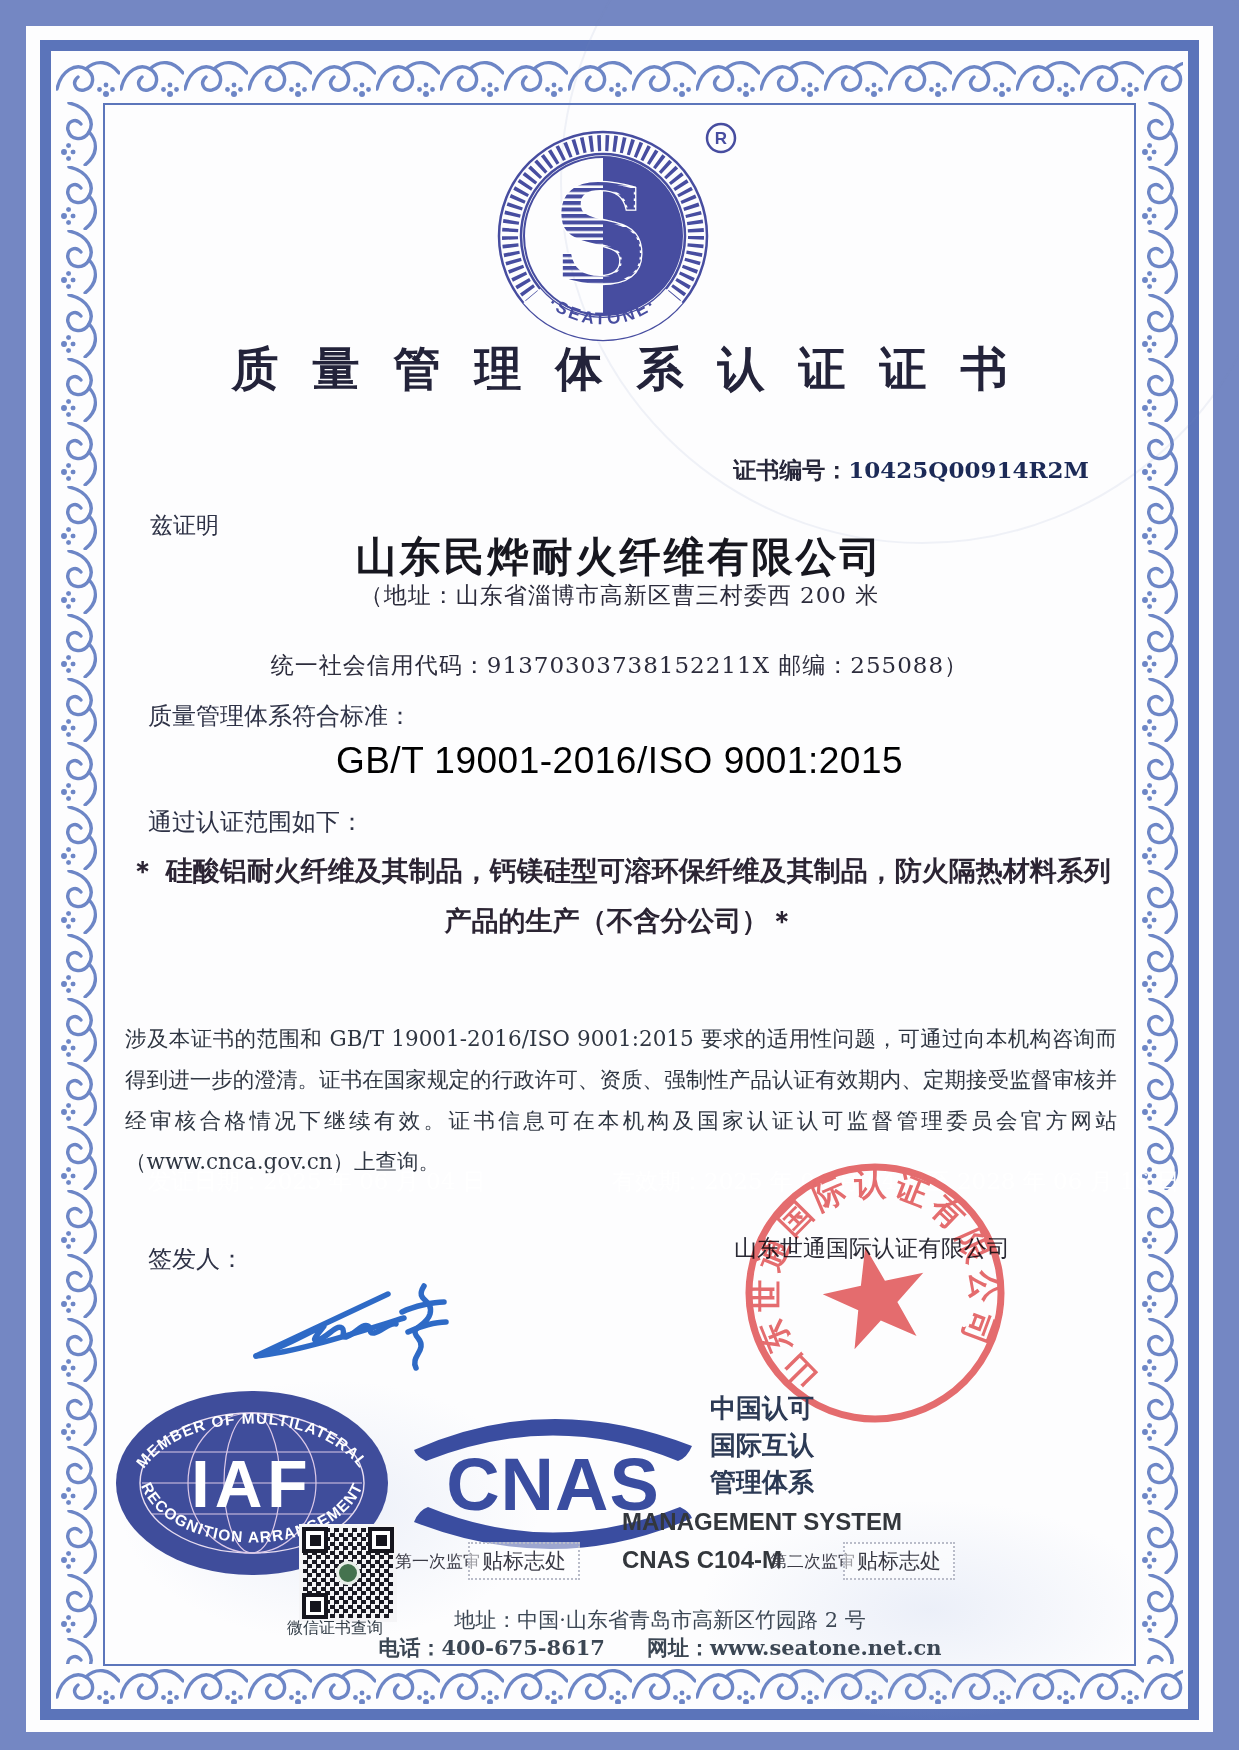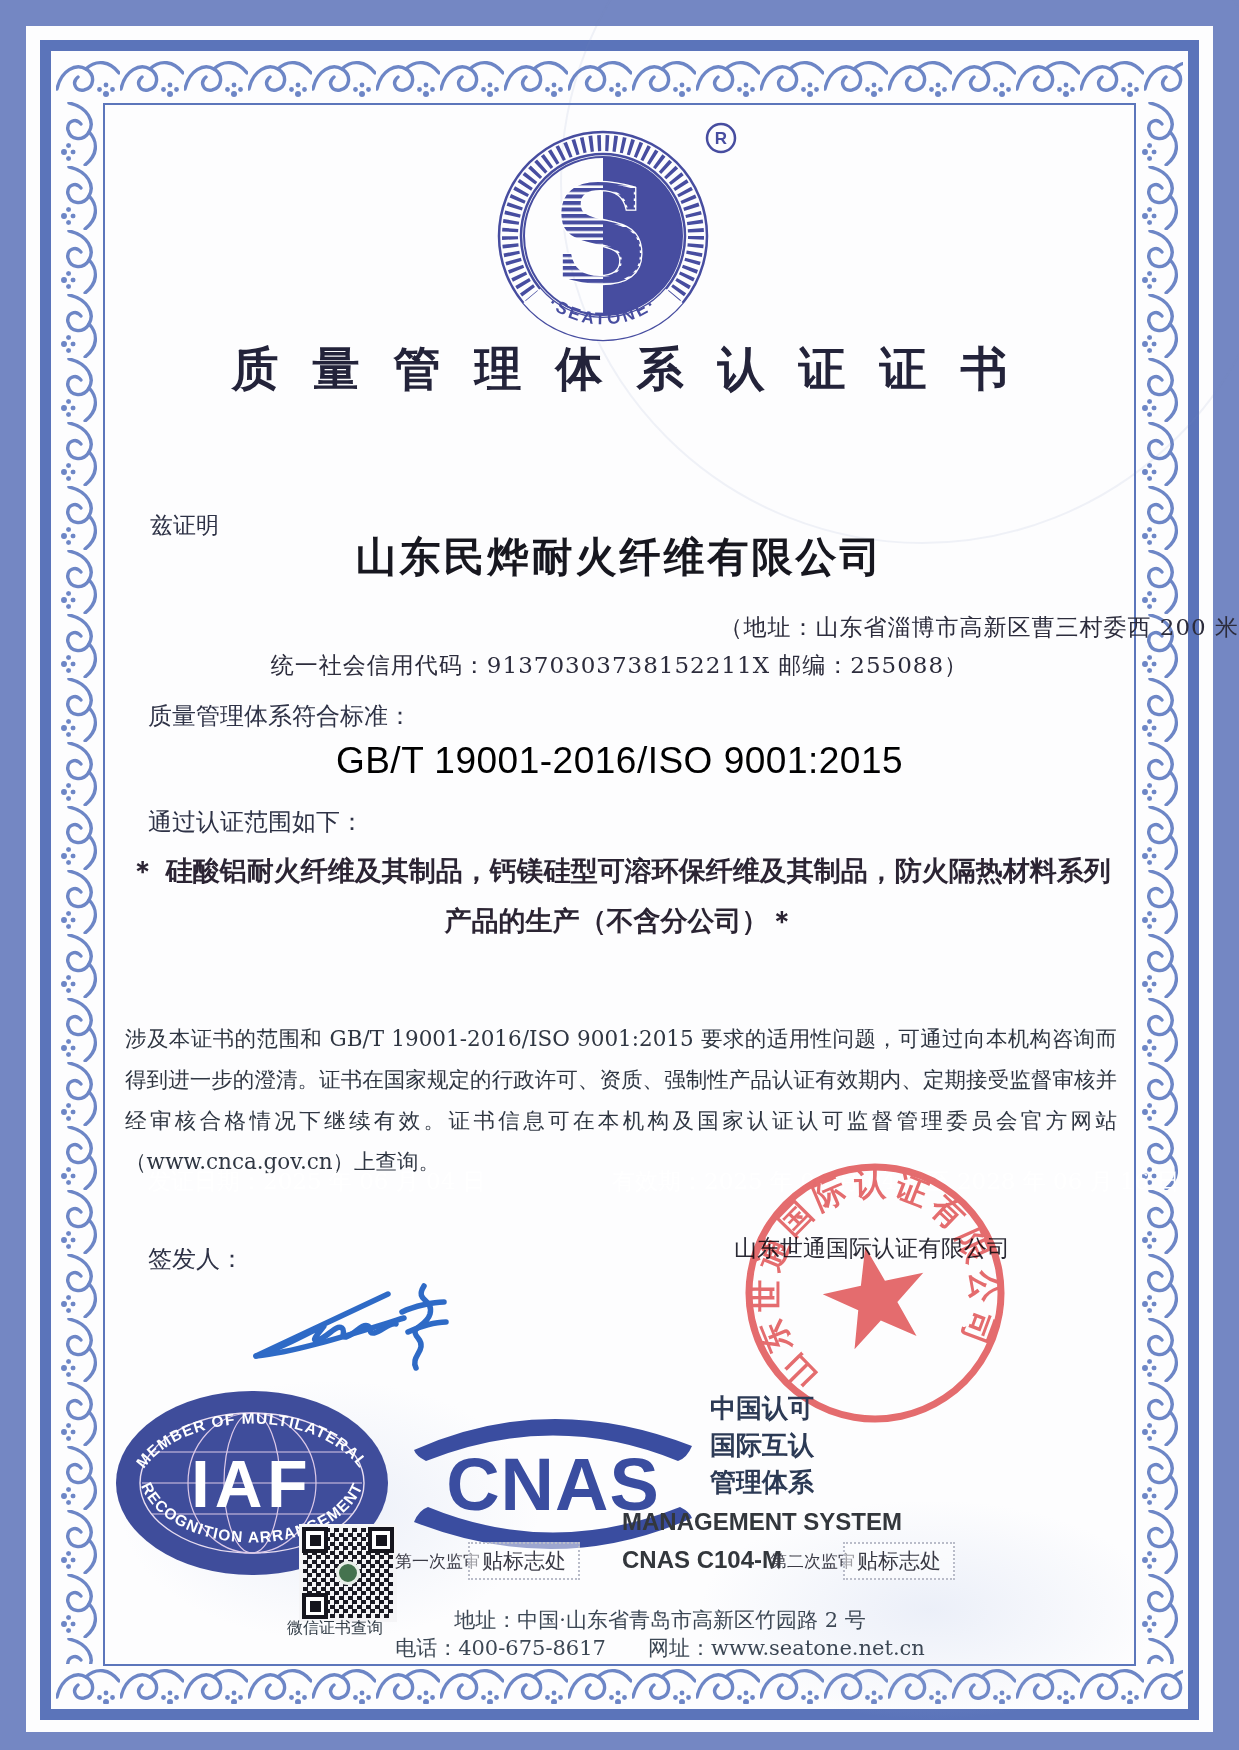"证书编号：10425Q00914R2M" div.certno { html: none -> <div> <span>证书编号：</span><span>10425Q00914R2M</span> </div> }
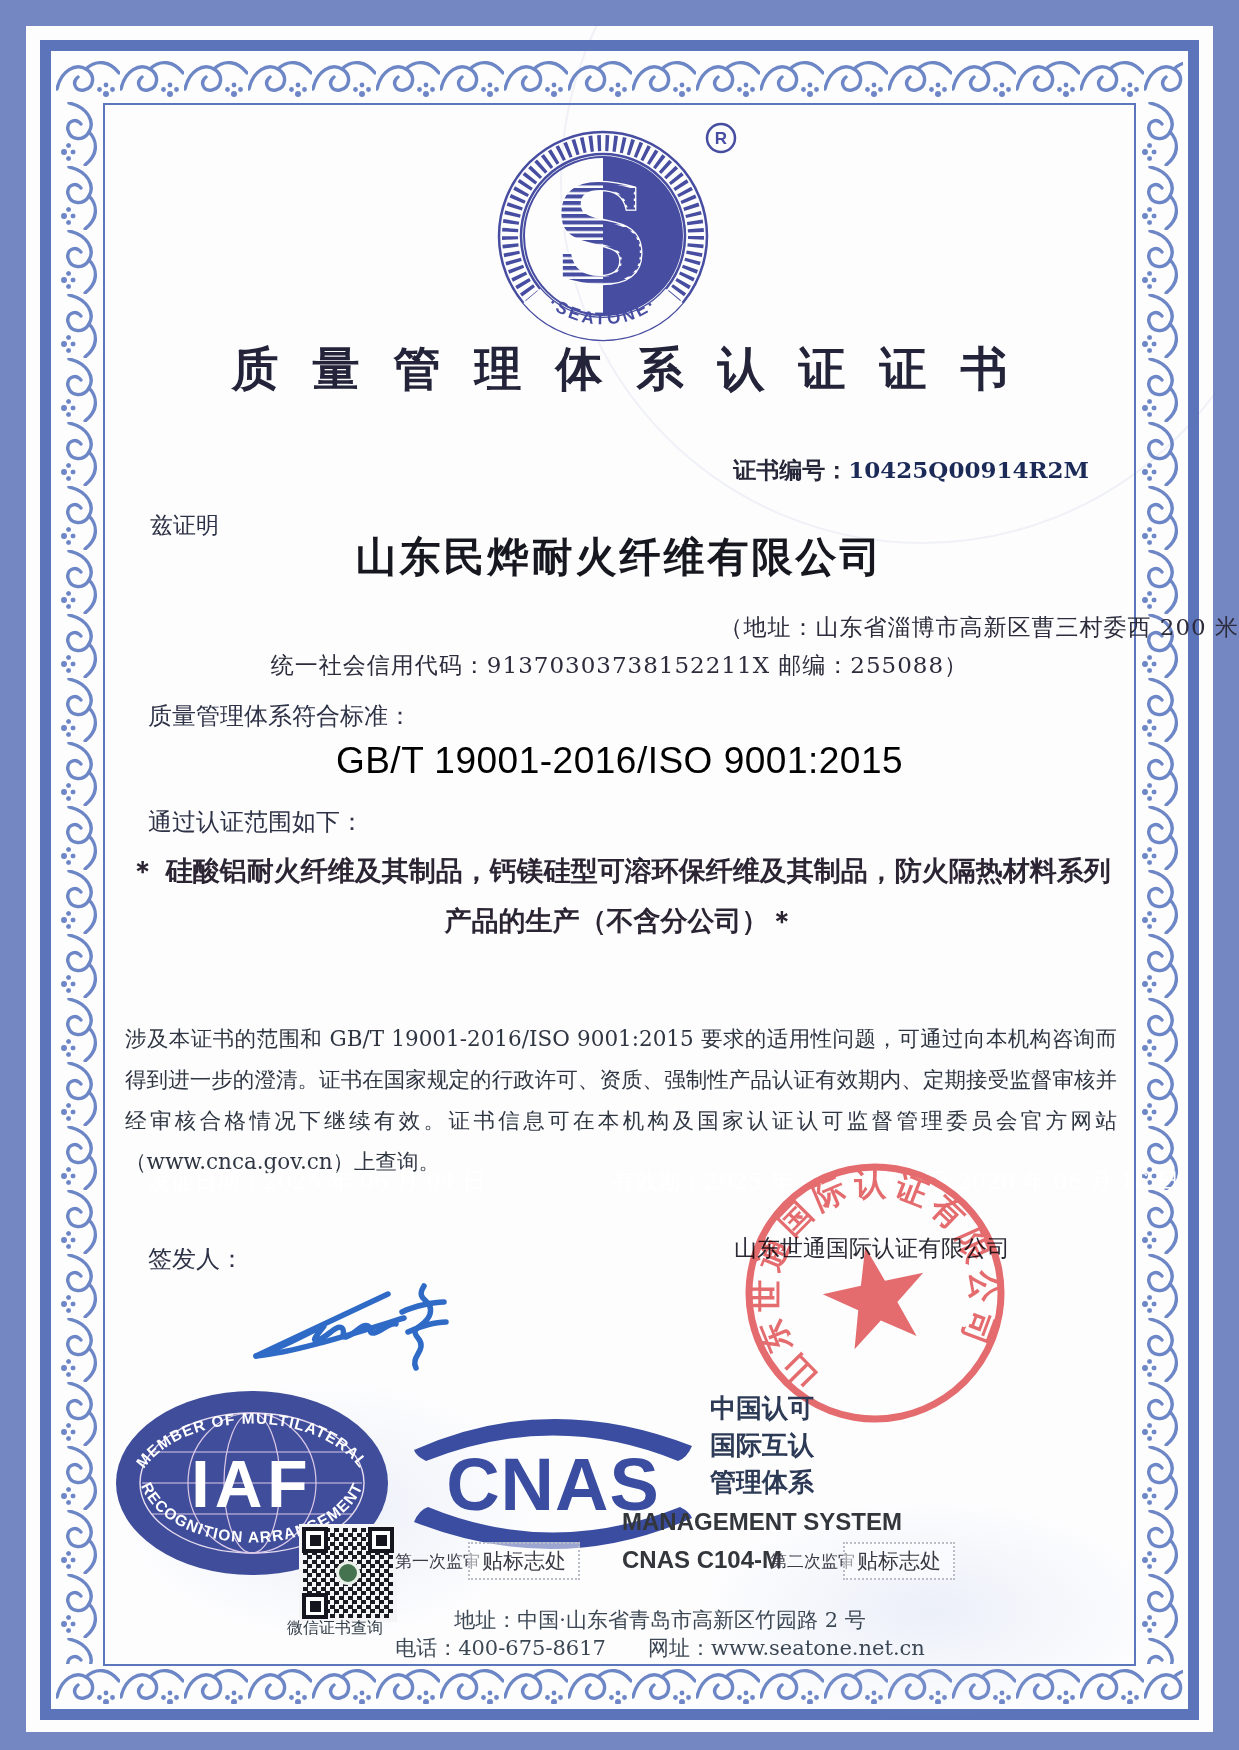"（地址：山东省淄博市高新区曹三村委西 200 米" .addr1 { text-align: right -> none; top: 612px -> 580px }
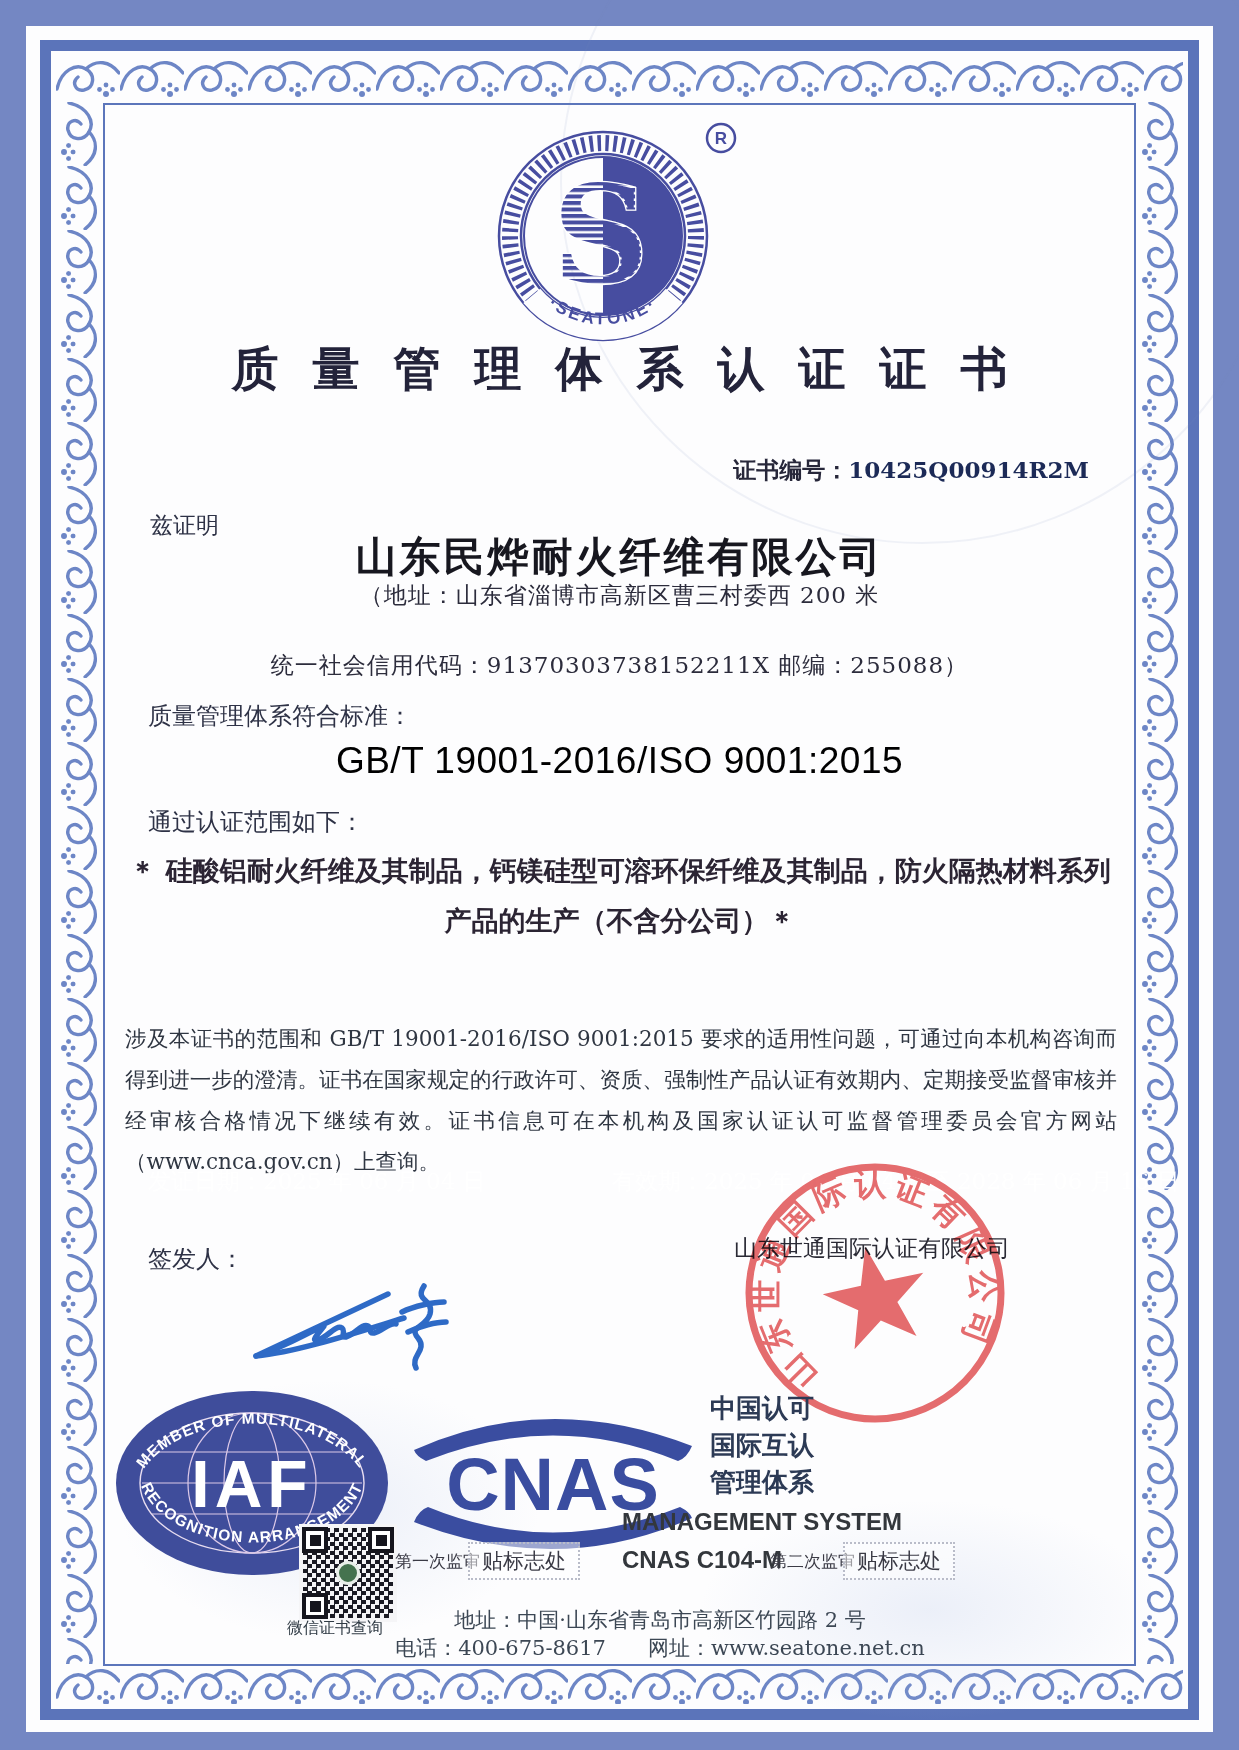"电话：400-675-8617 网址：www.seatone.net.cn" .phoneline { font-weight: none -> bold }
